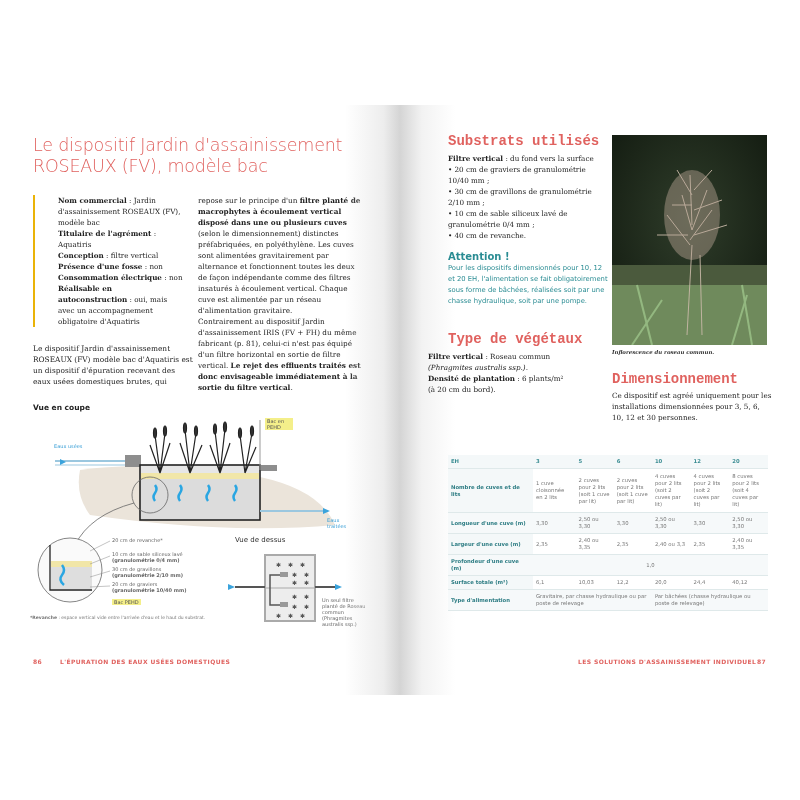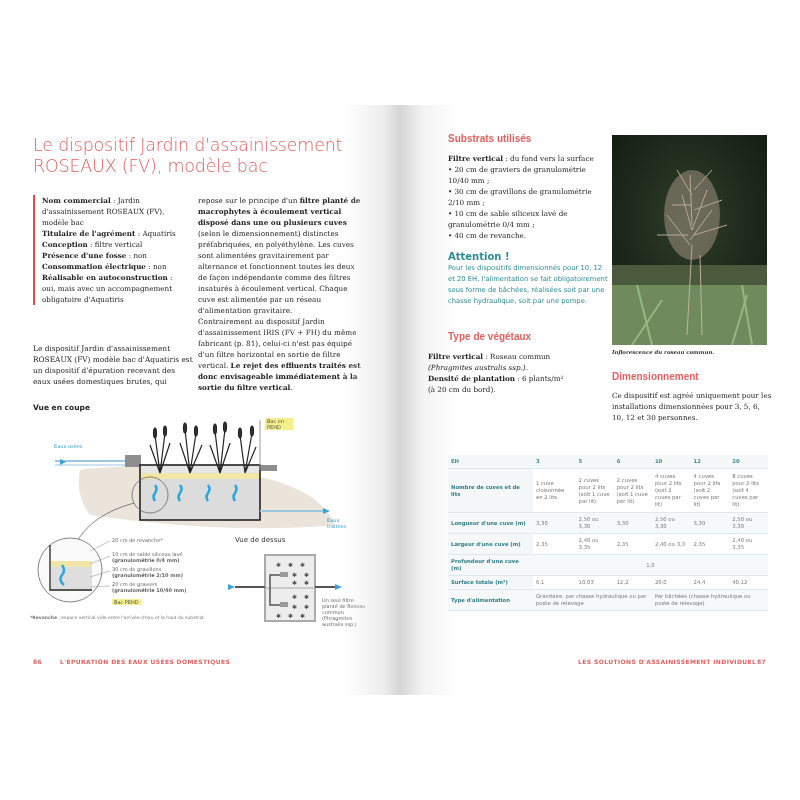"Substrats utilisés" .h-red { font-family: Liberation Sans, sans-serif -> Liberation Mono, monospace; font-size: 10px -> 14px }
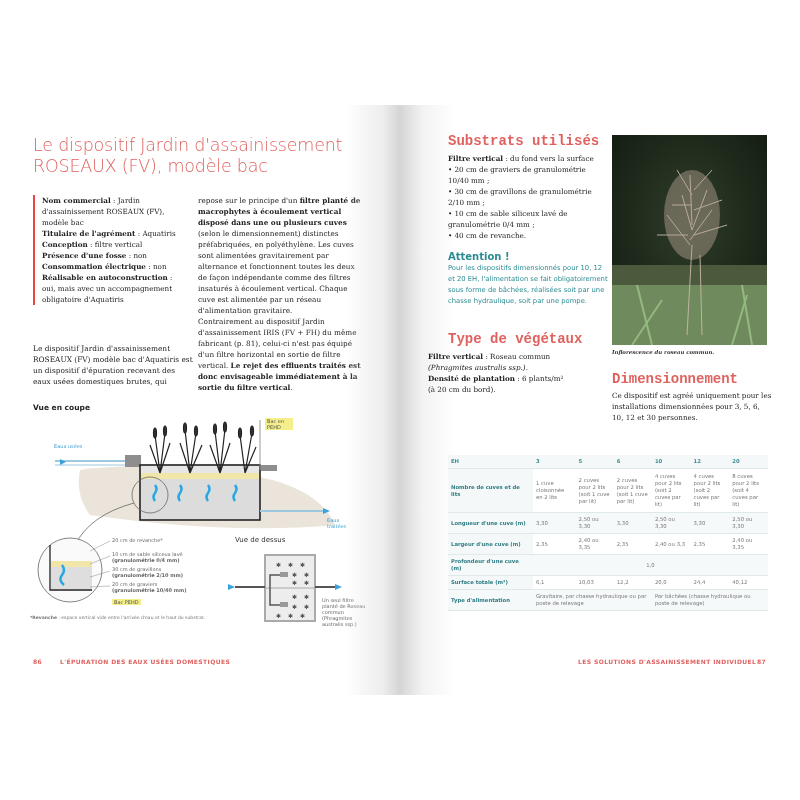"Nom commercial : Jardin d'assainissement" .specs { border-left: 2px solid #ef4444 -> 2px solid #eab308; padding-left: 7px -> 23px }
